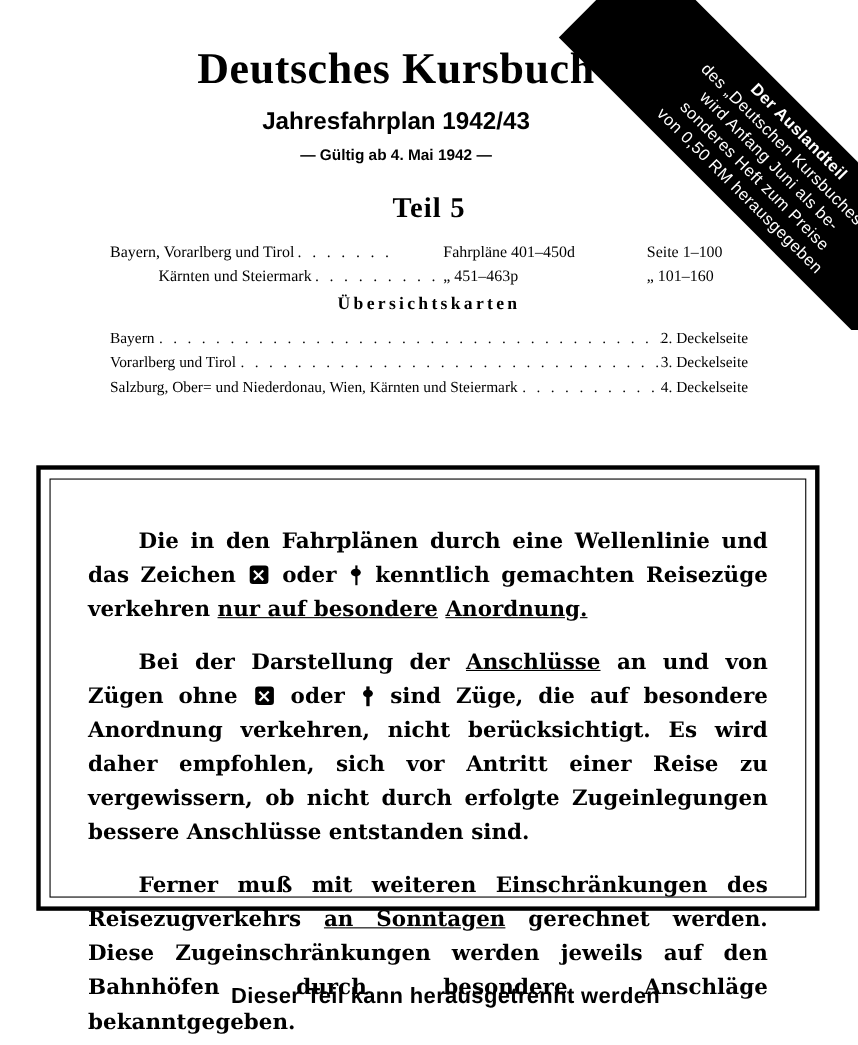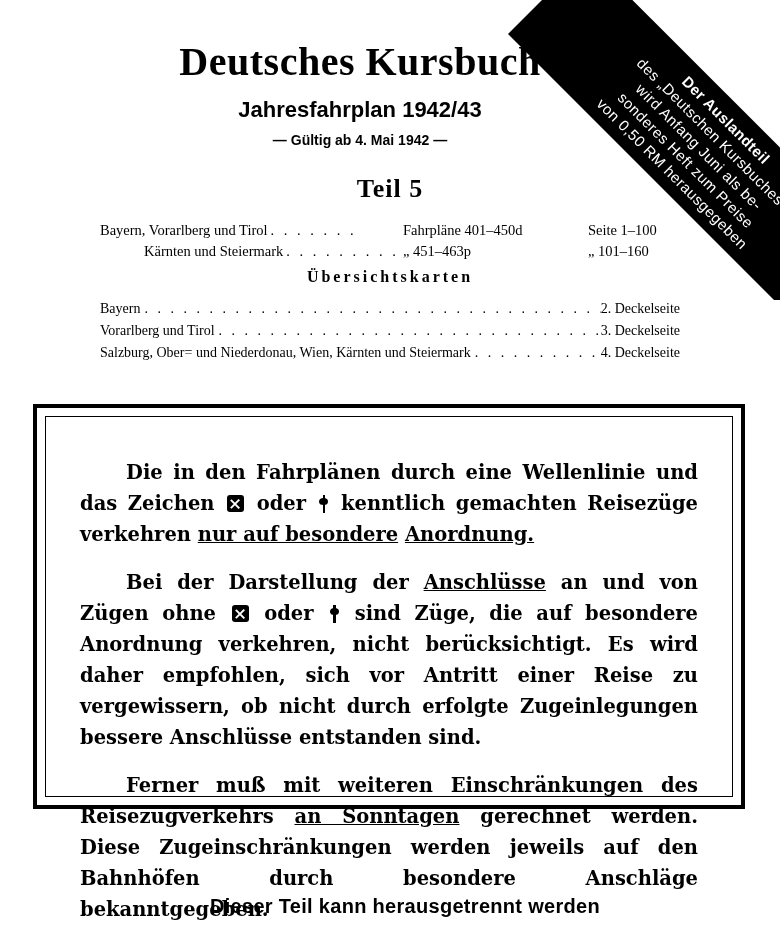"Die in den Fahrplänen durch" .notice-box { top: 404px -> 423px }
